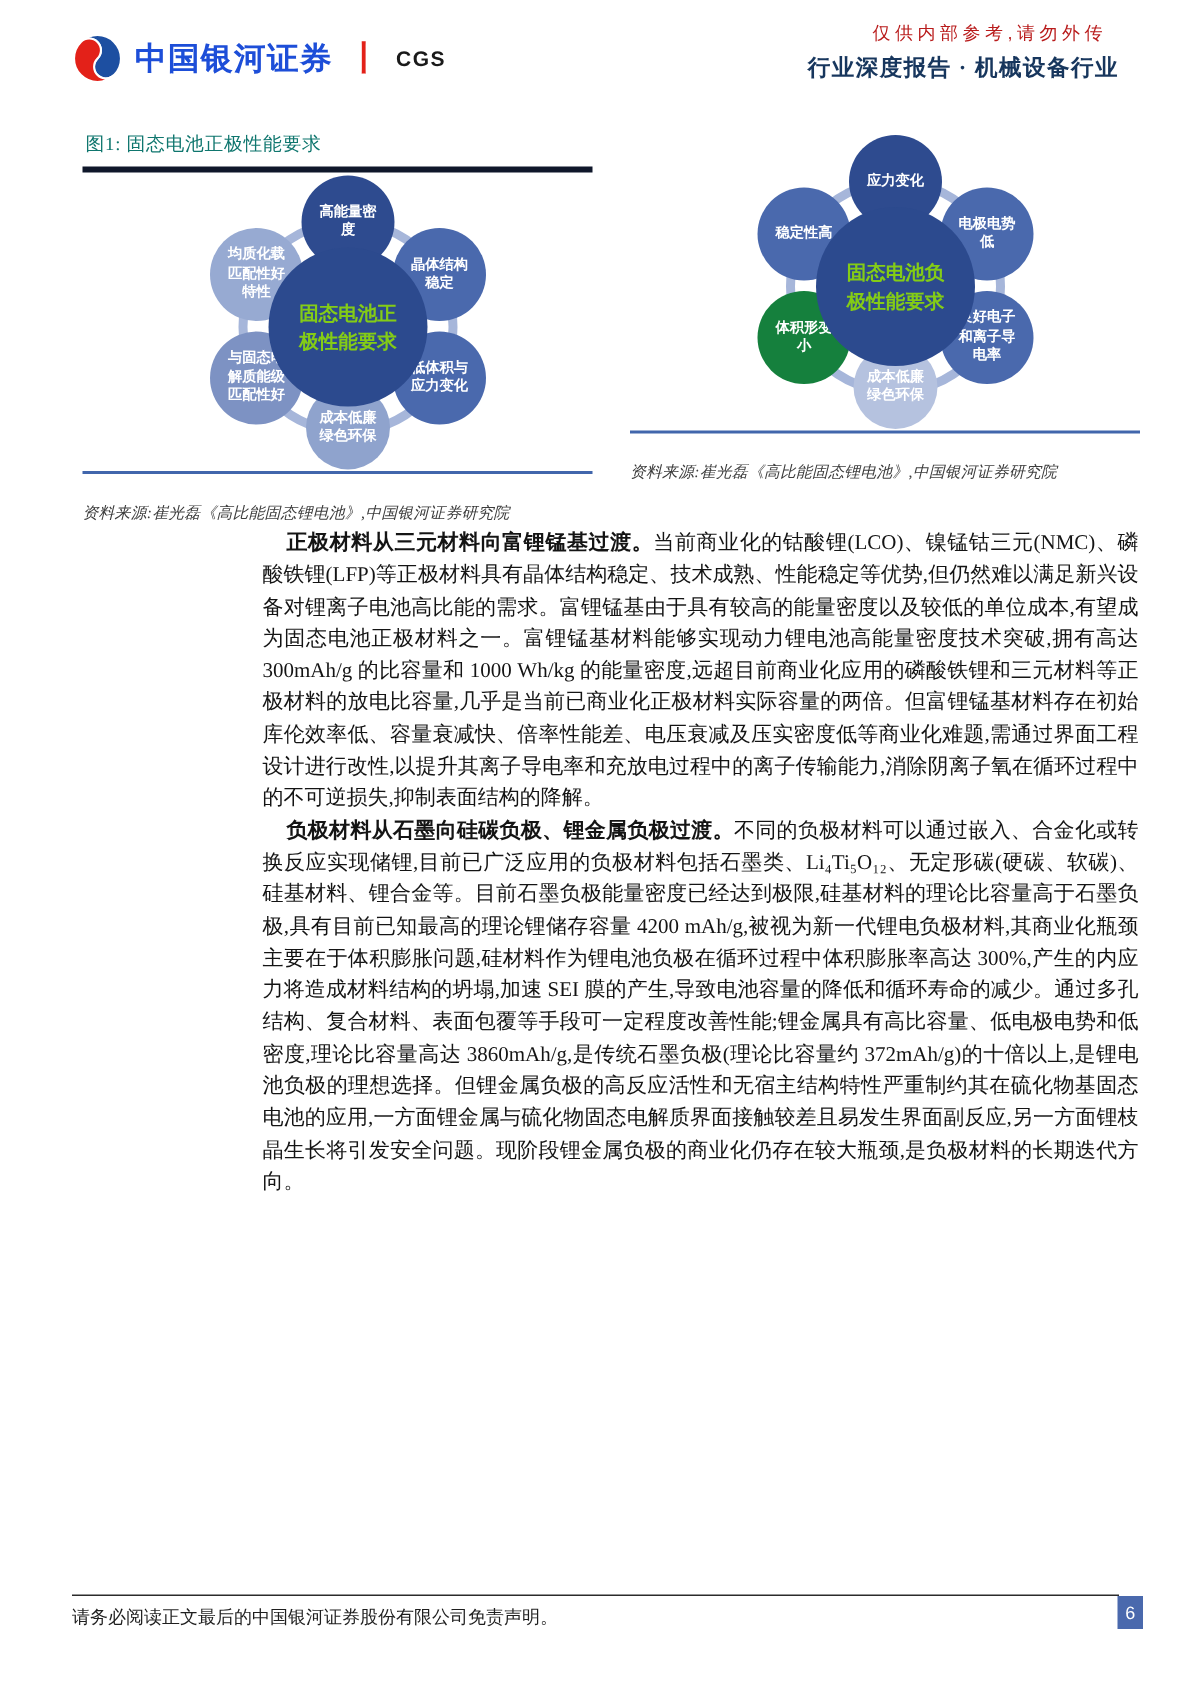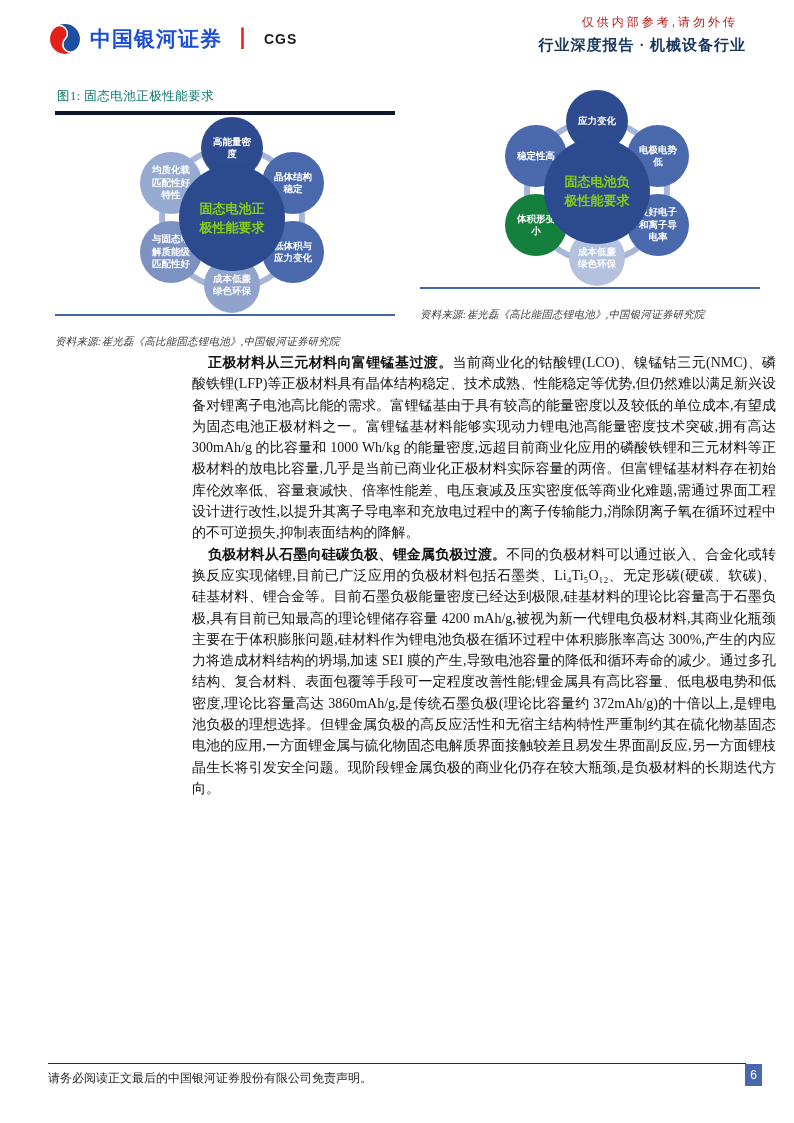"正极材料从三元材料向富锂锰基过渡。当前商业化的钴酸锂(LCO)、镍锰钴三元(NM" .body-text { left: 192px -> 175px }
